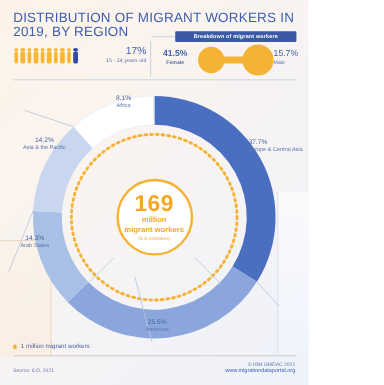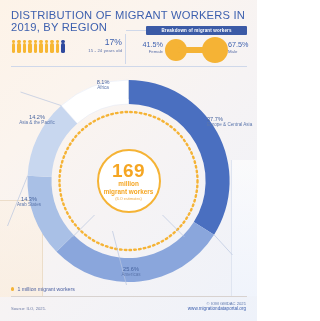"41.5%" .g-left { font-weight: none -> bold; text-align: right -> center }
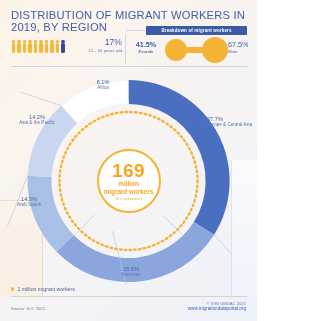"67.5%" div.g-pct { text: 67.5% -> 15.7% }
